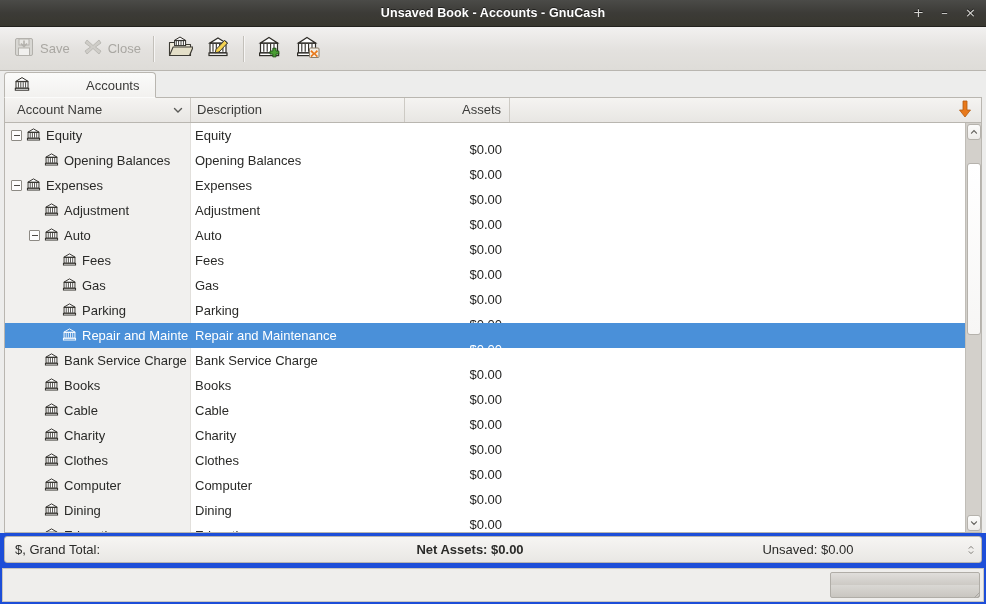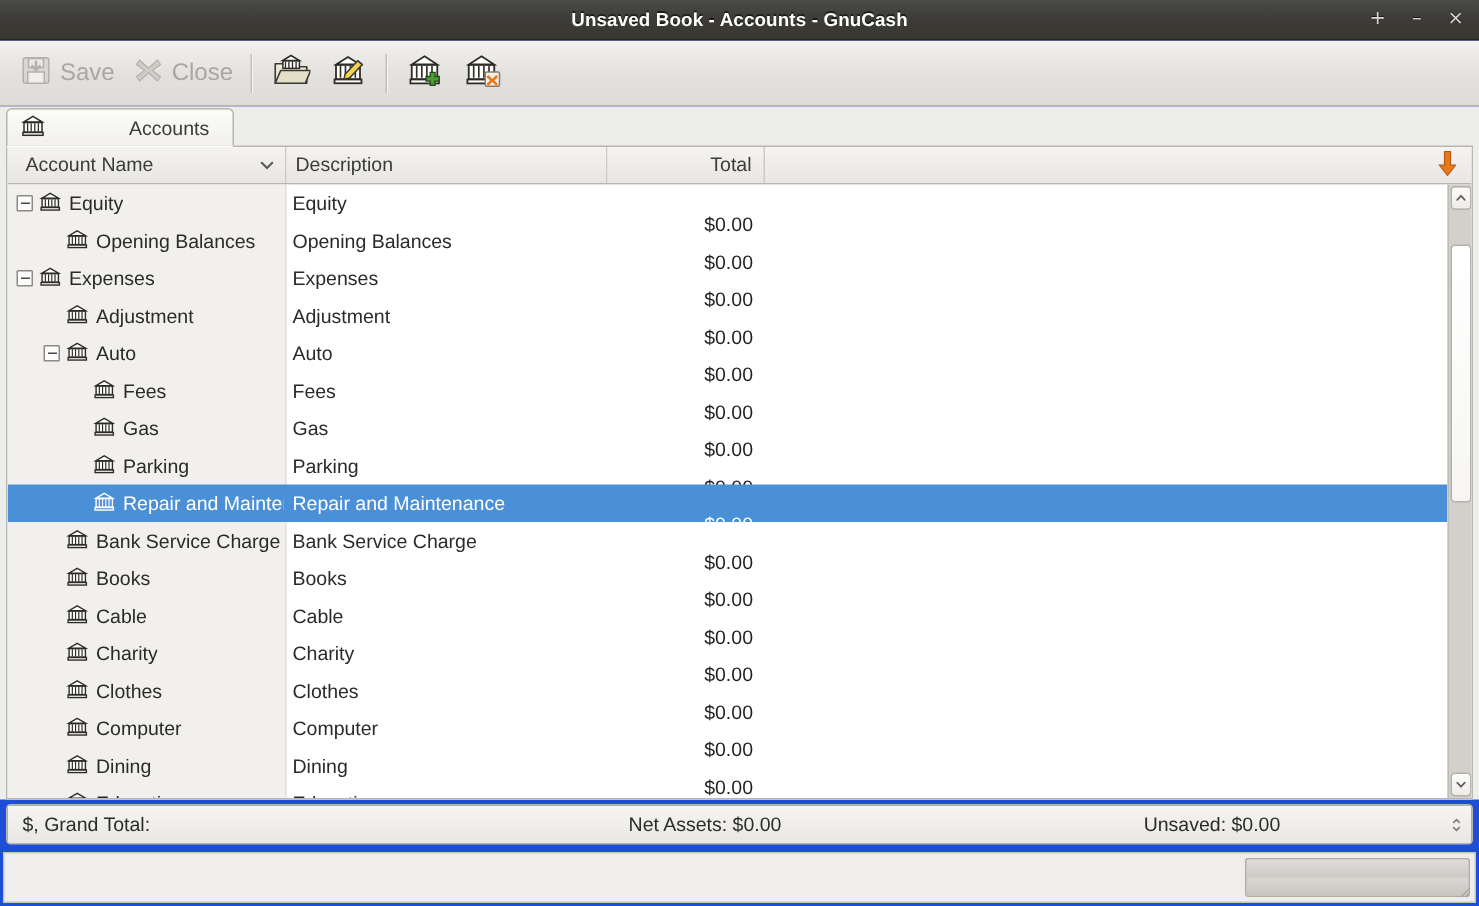"Save" .tb-label { font-size: 16px -> 13px }
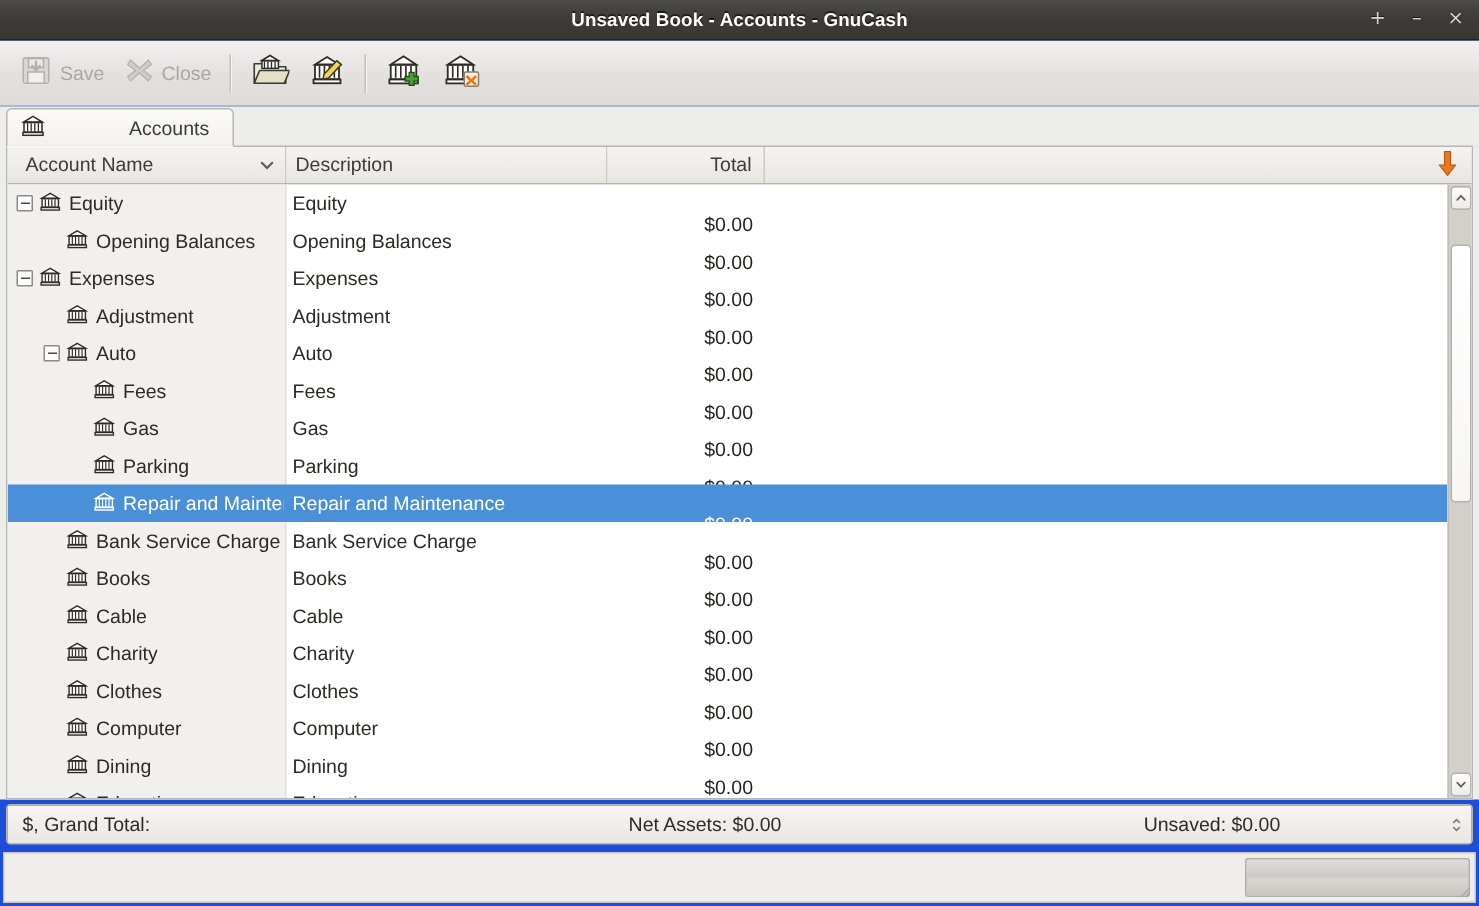"Total" span { text: Total -> Assets }
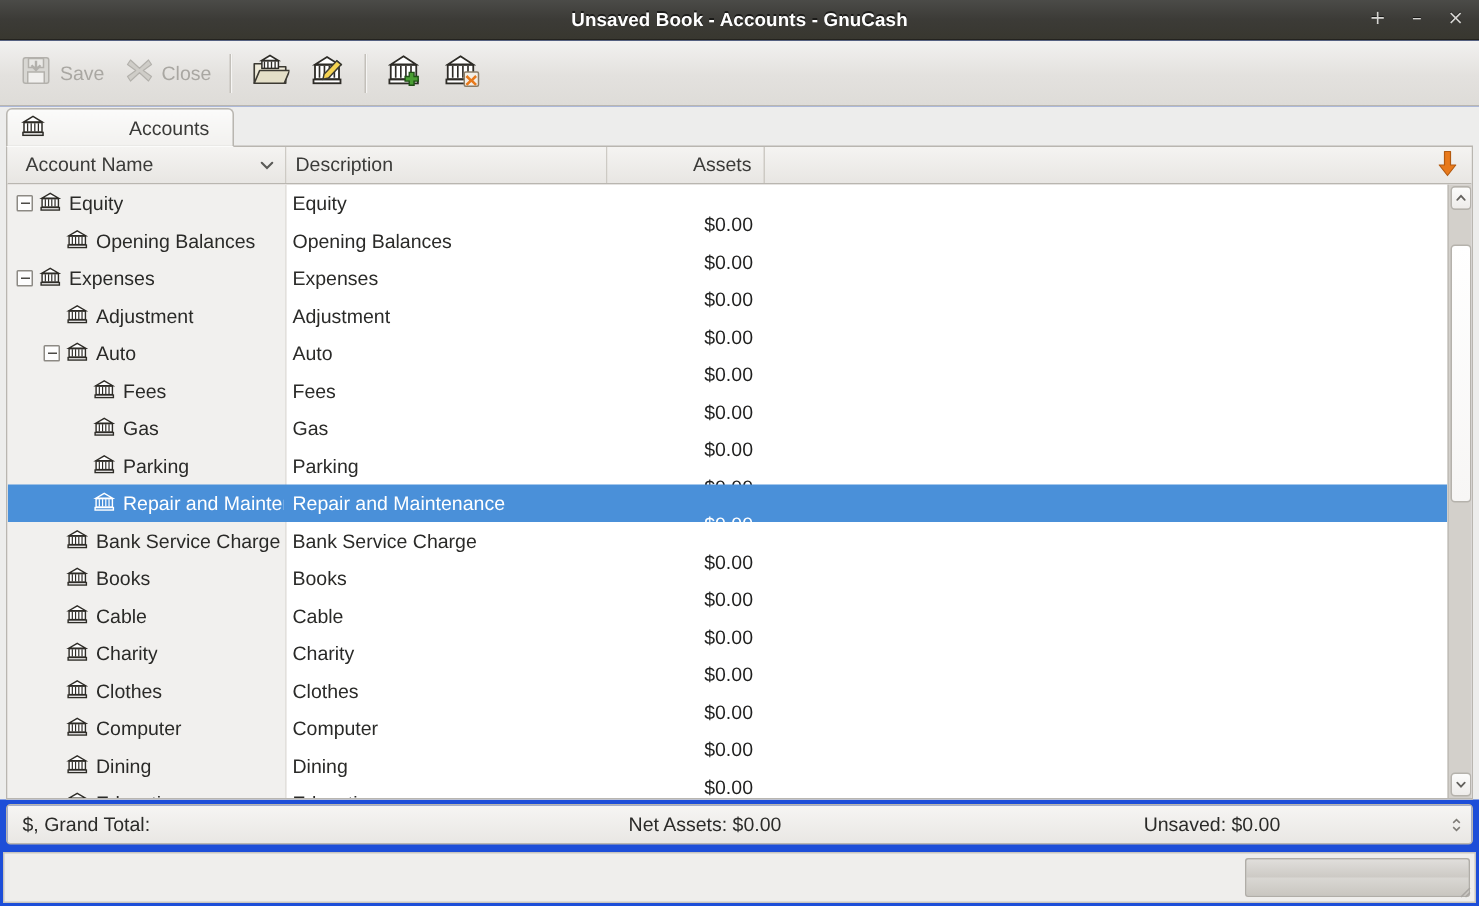"Net Assets: $0.00" .sb-cell.net { font-weight: none -> bold }
